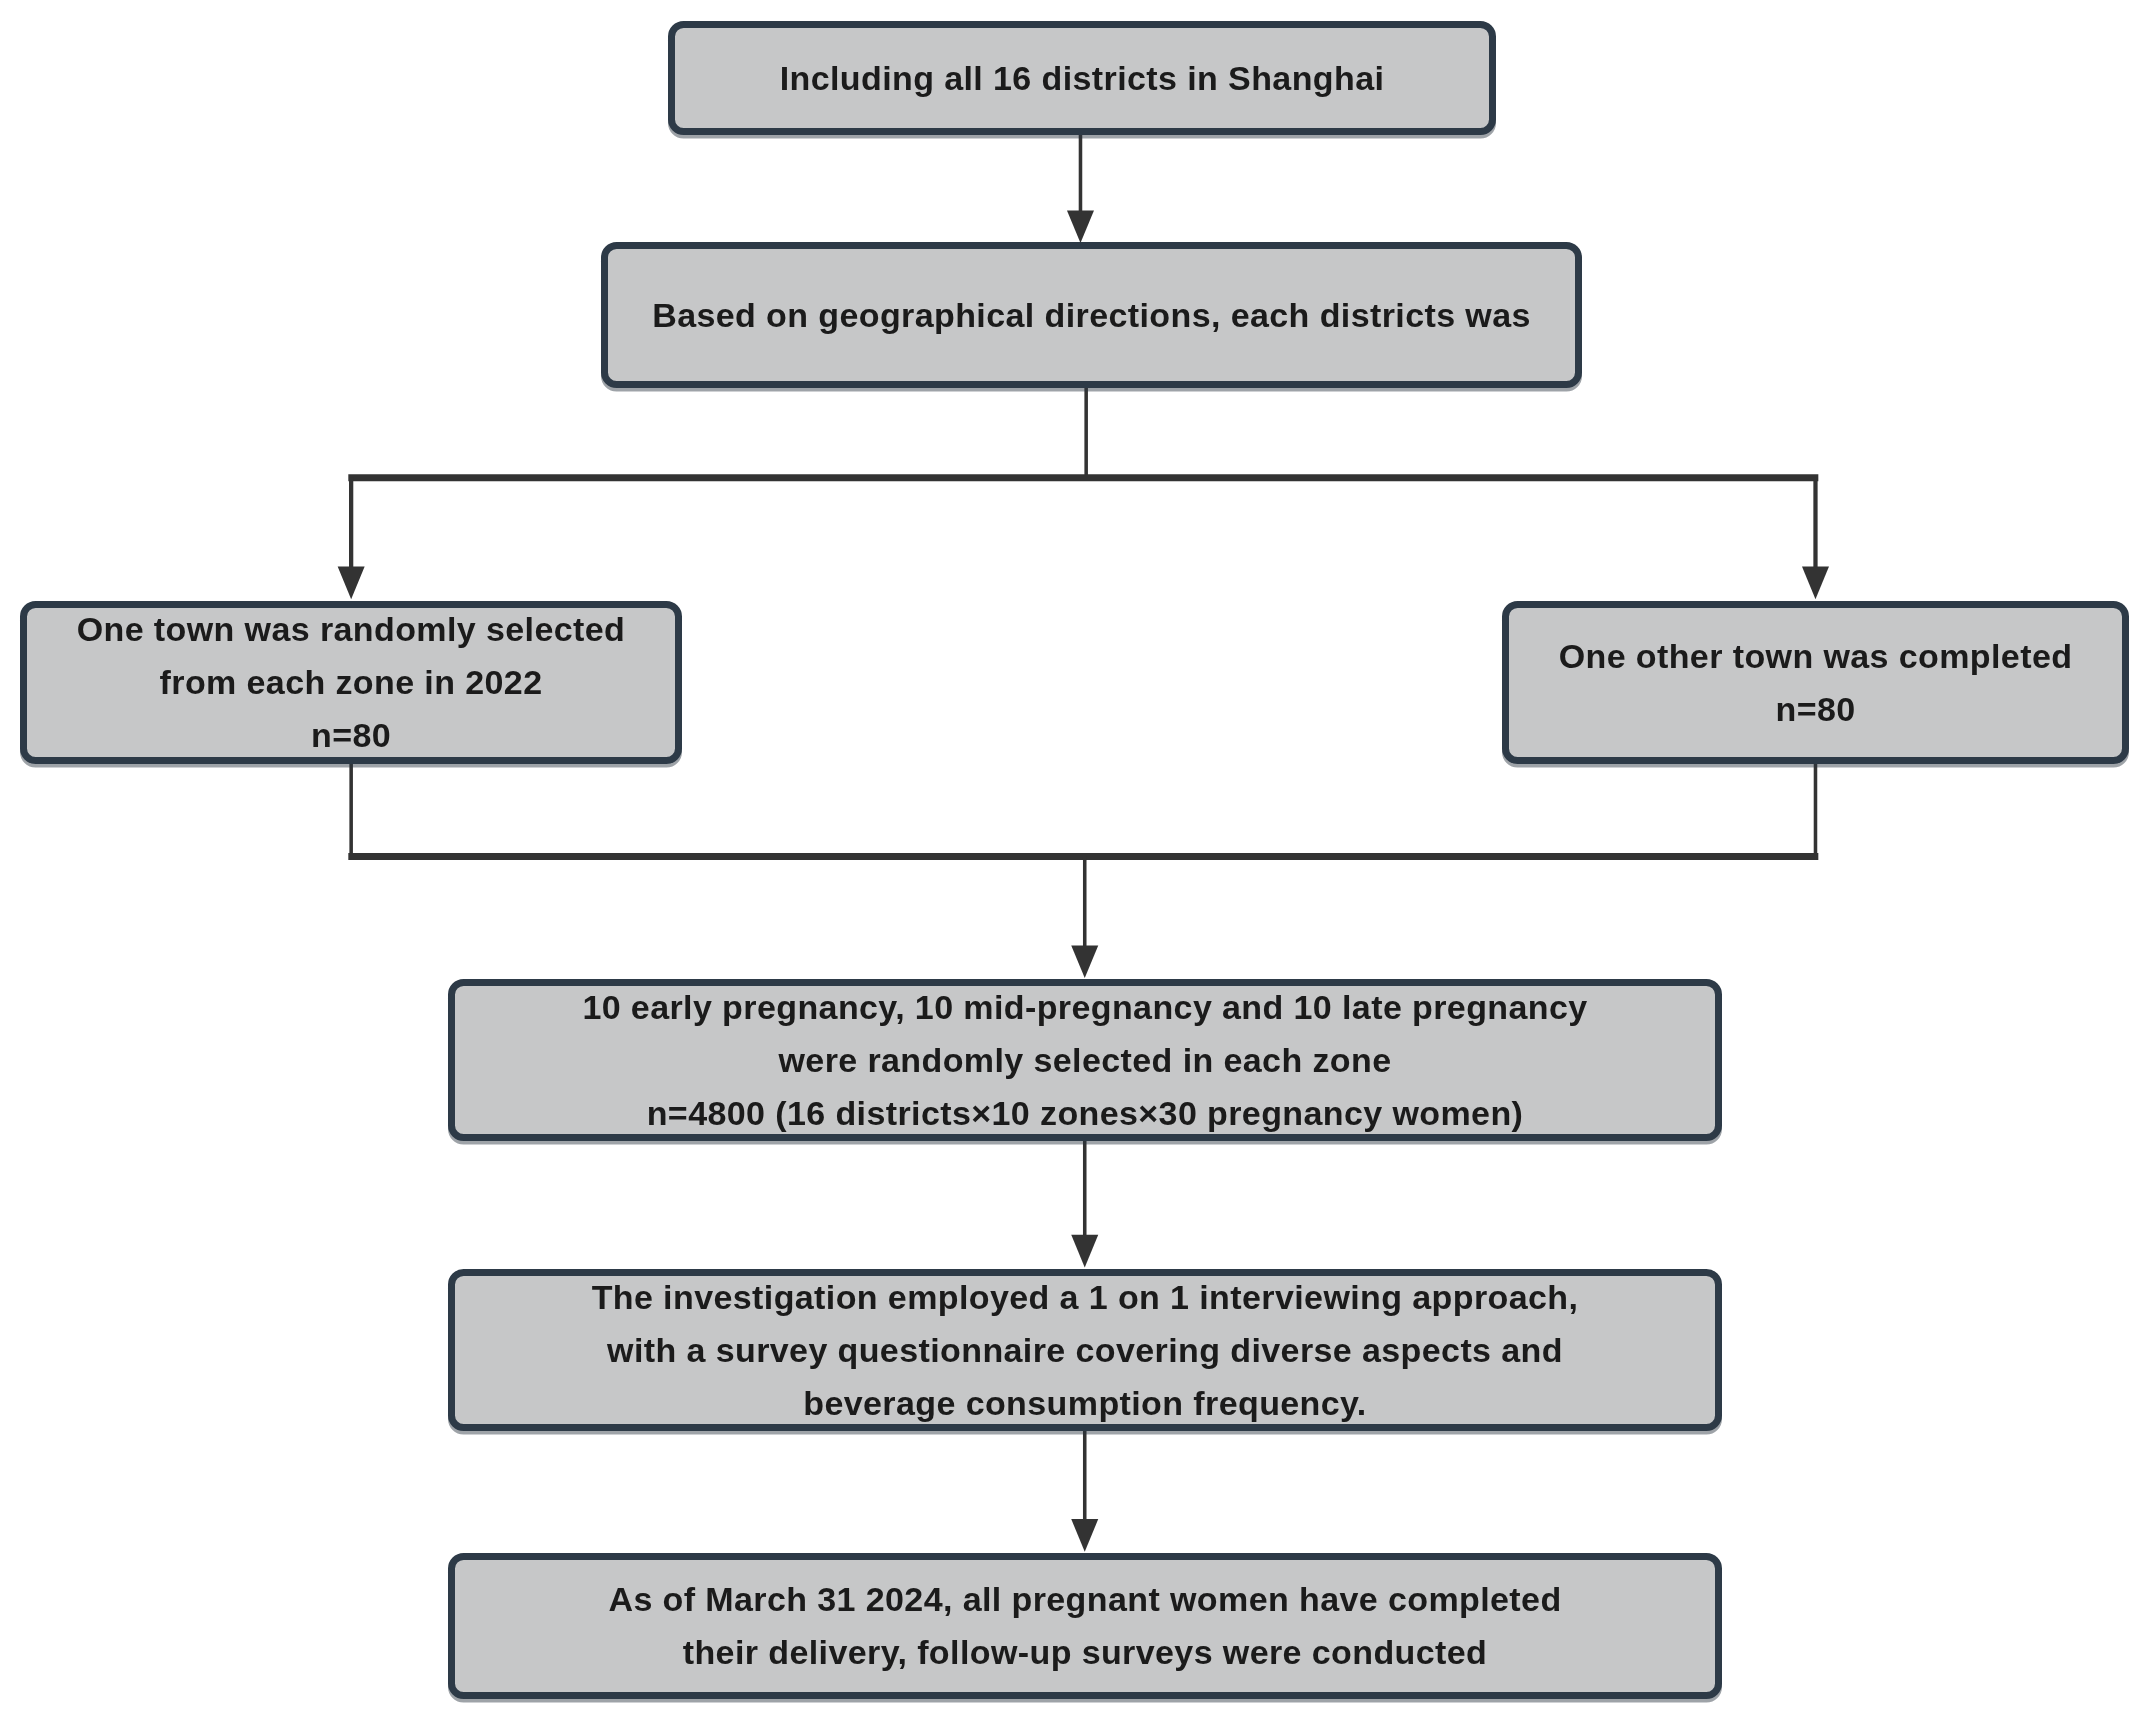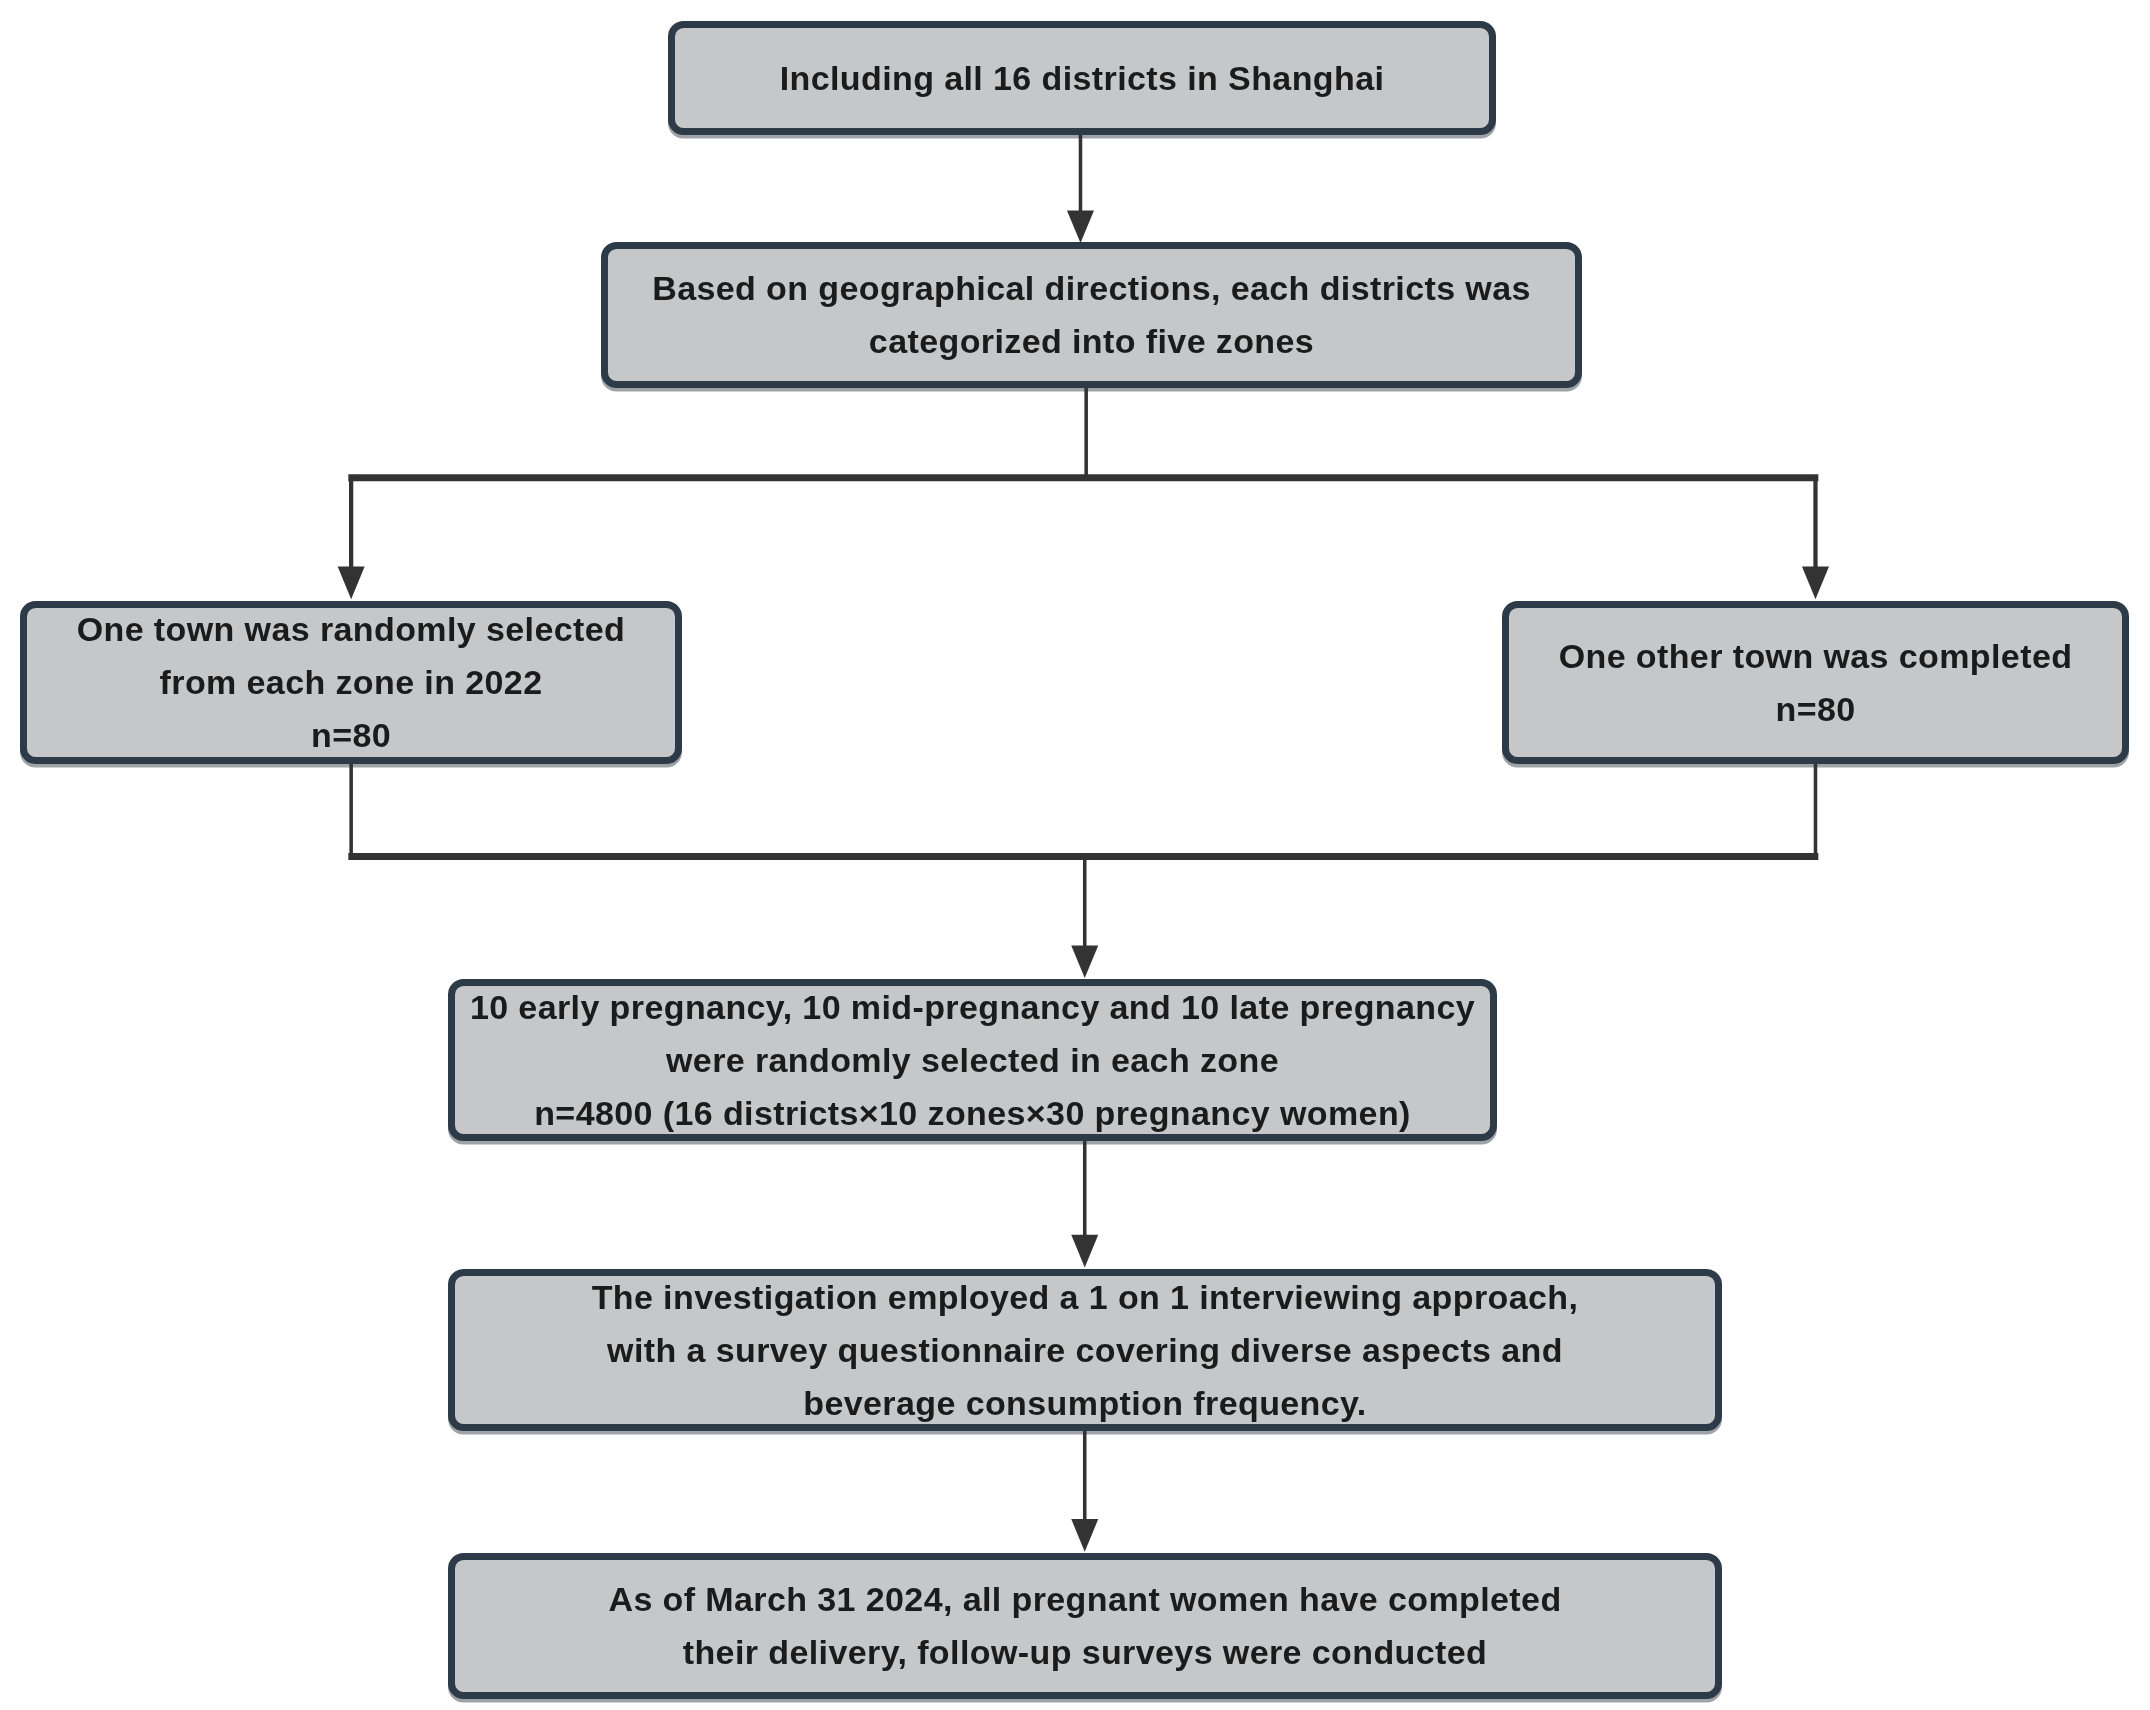"categorized into five zones" div.line { html: <div>categorized into five zones</div> -> none }
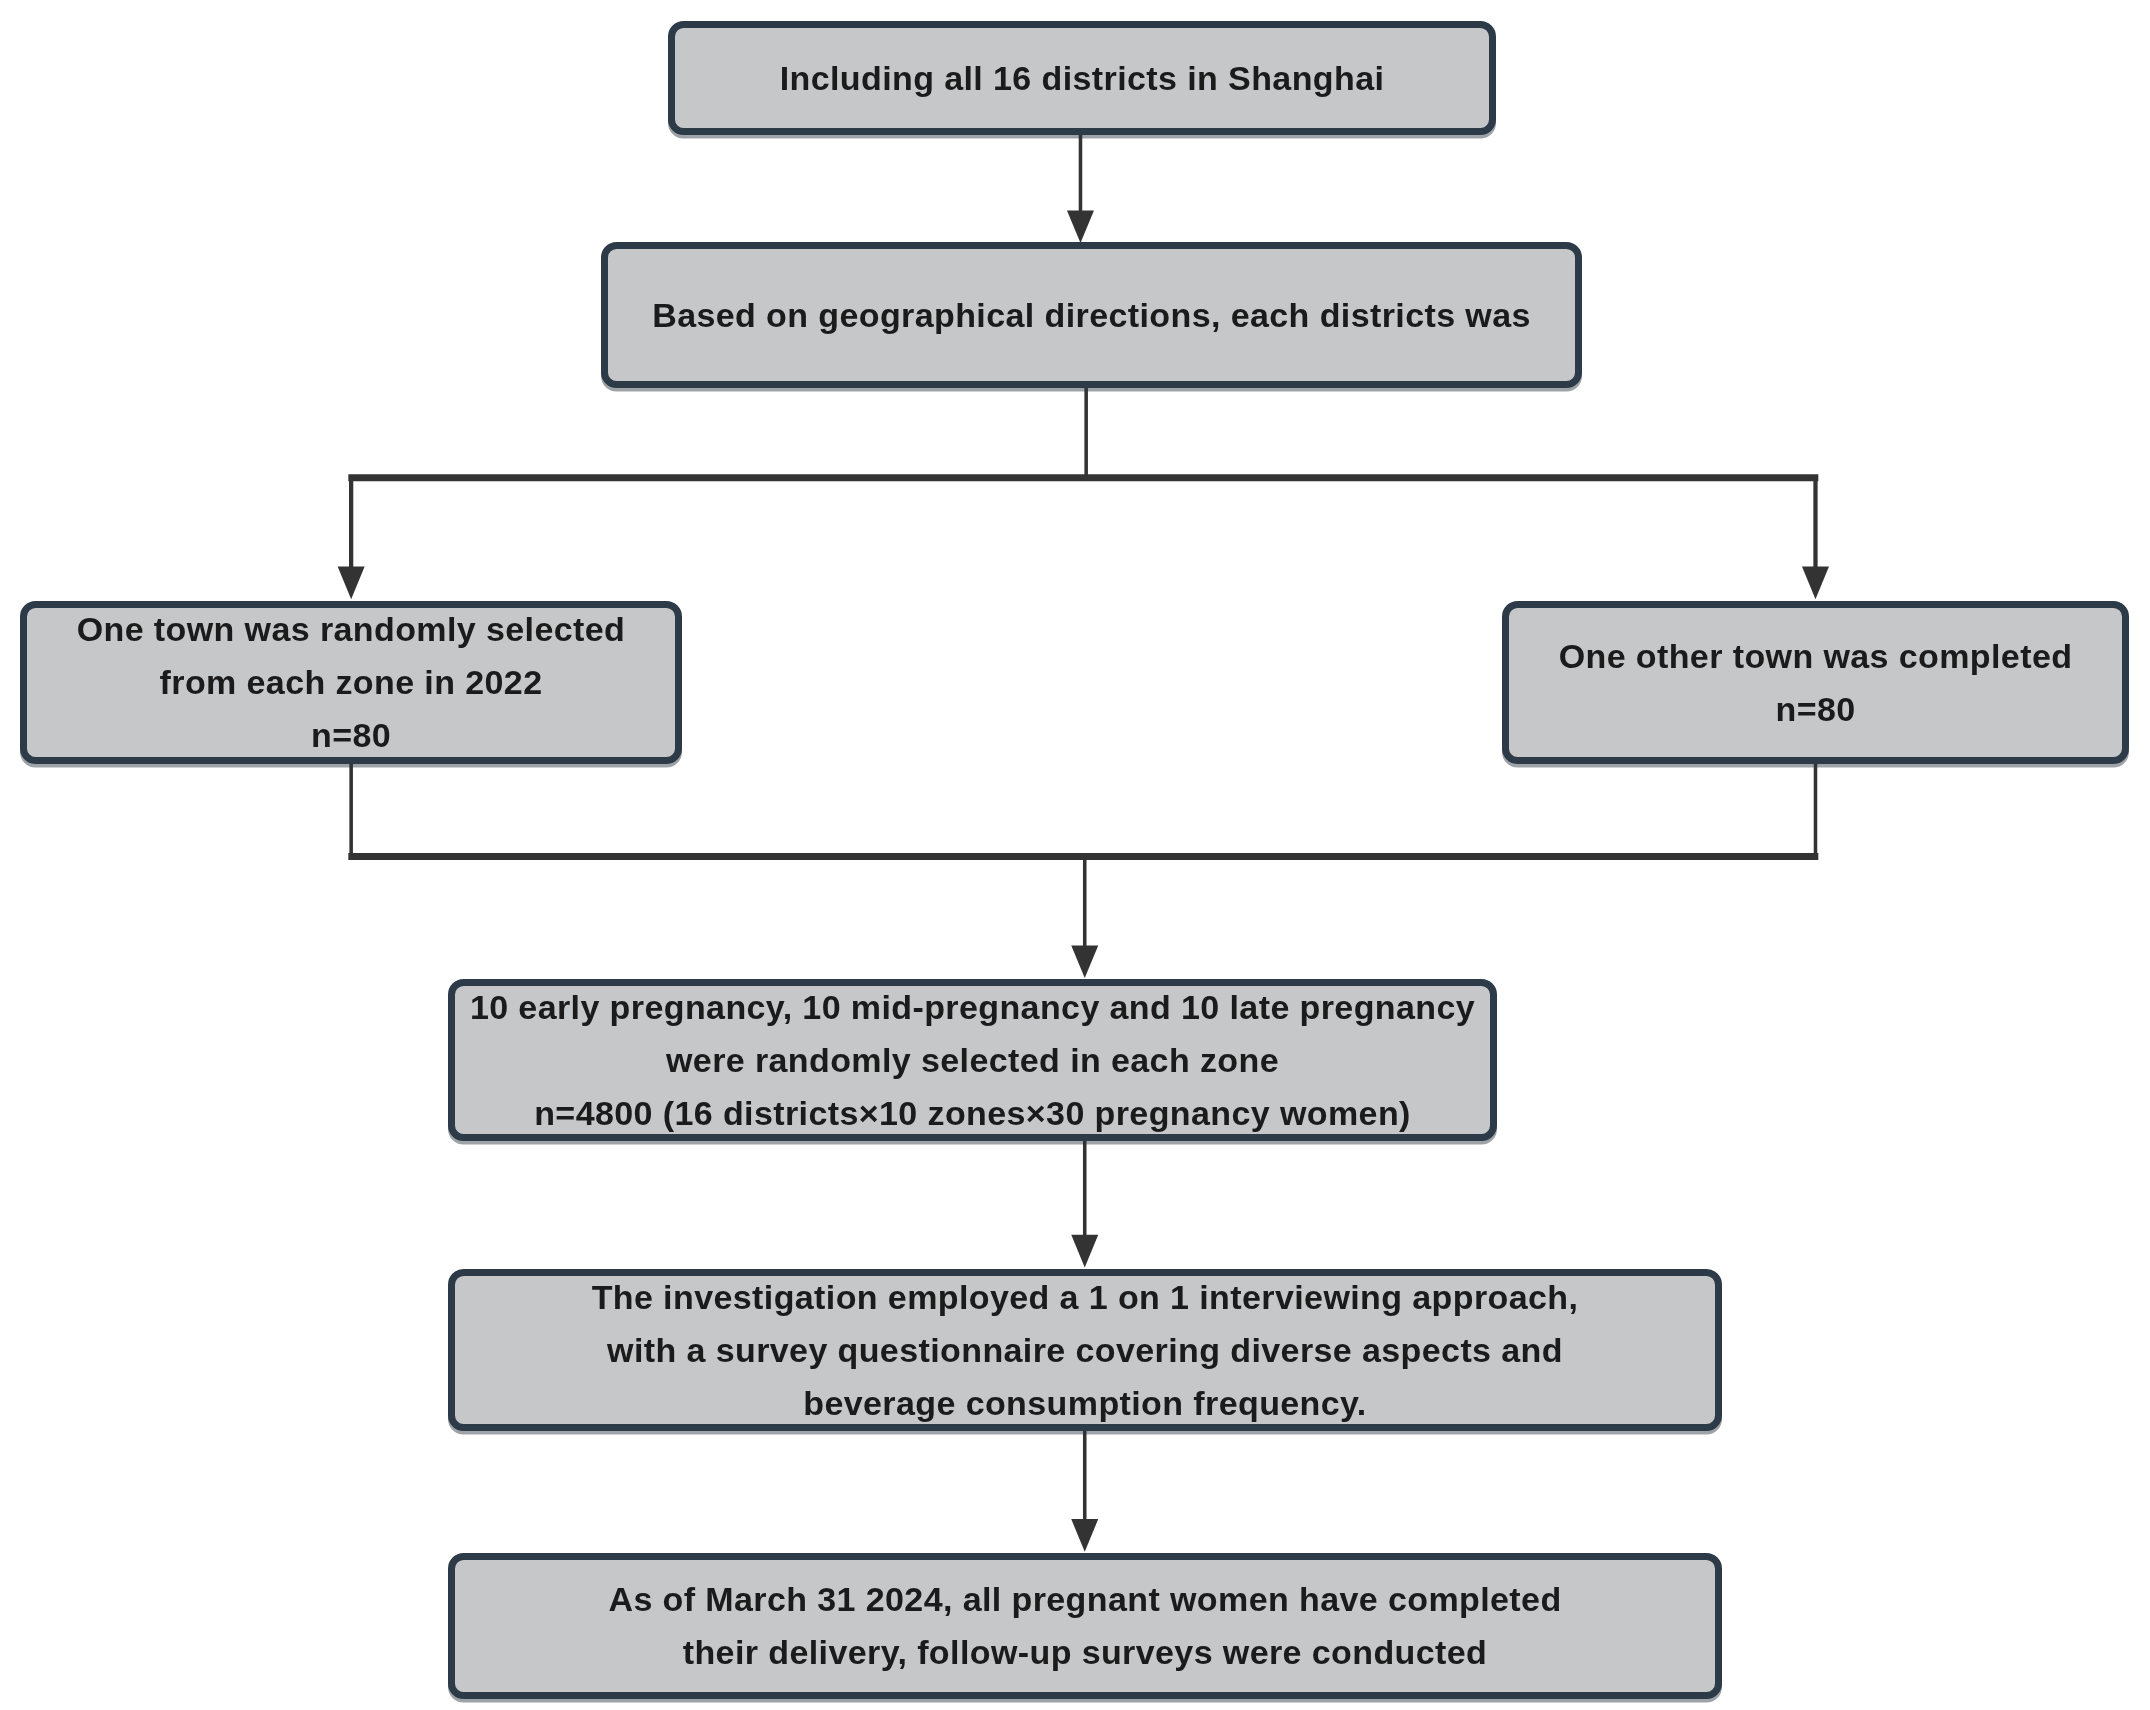"10 early pregnancy, 10 mid-pregnancy" div.node { width: 1049px -> 1274px }
